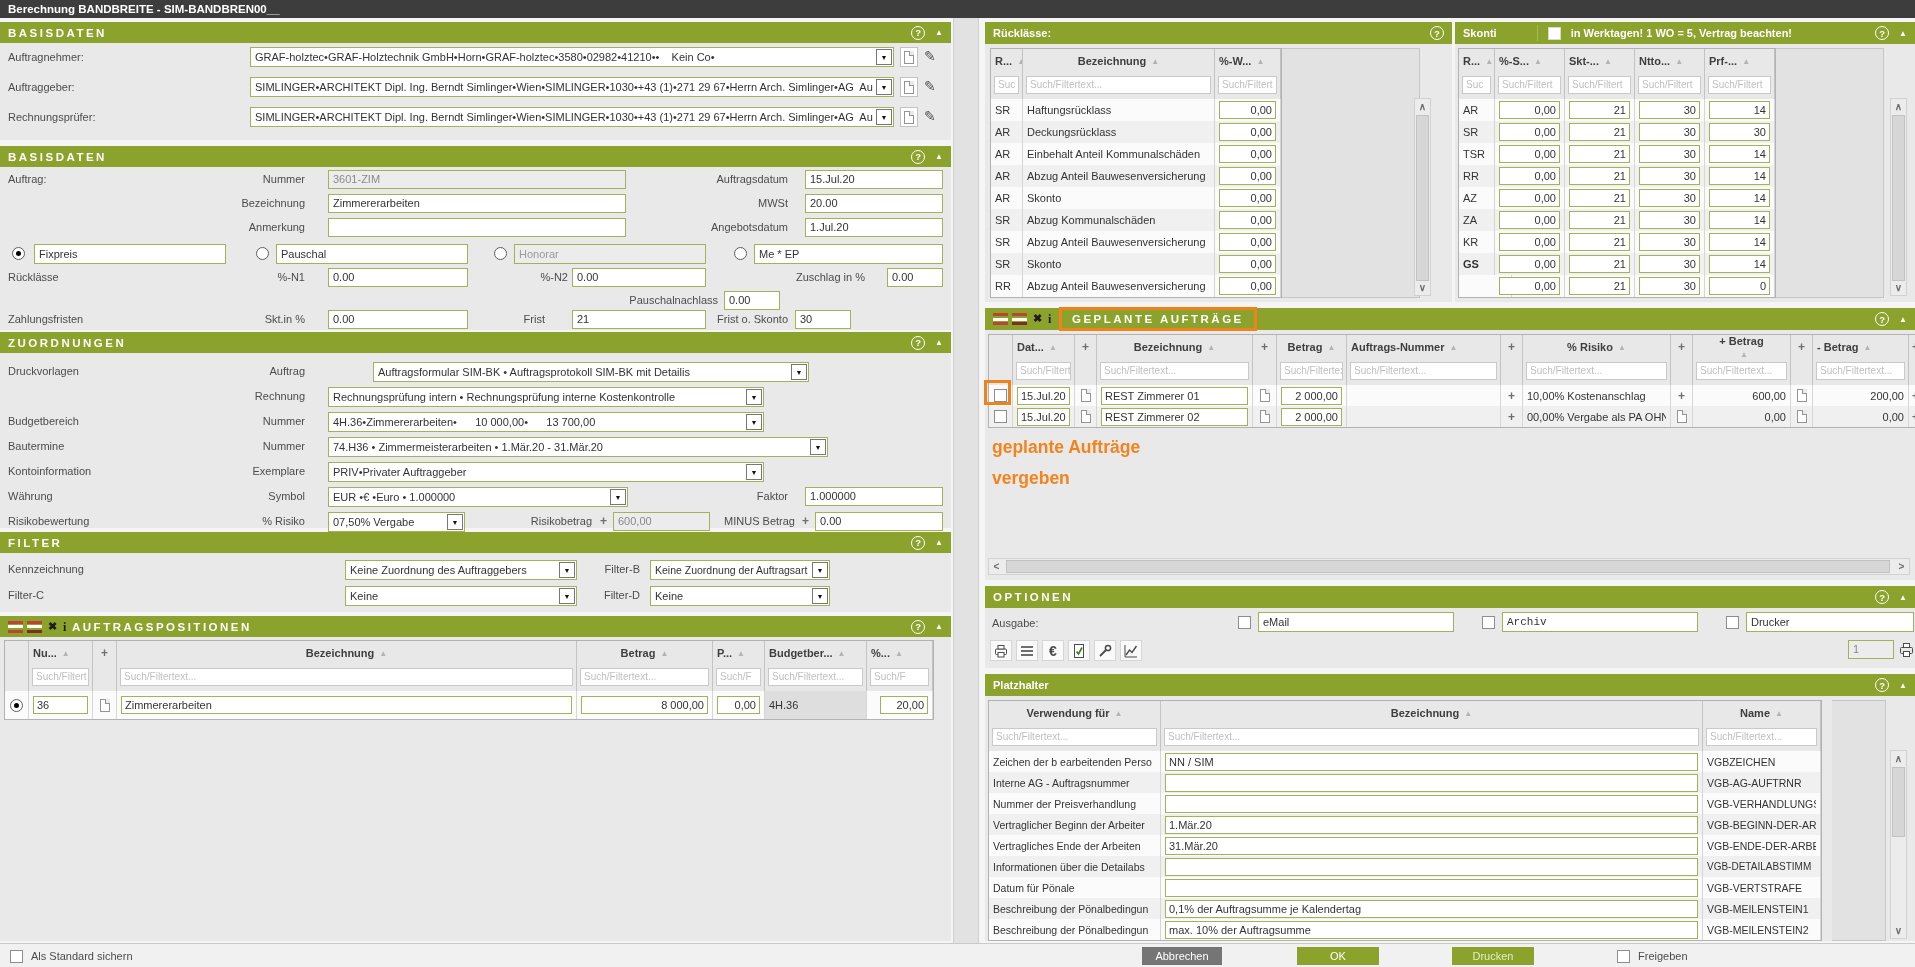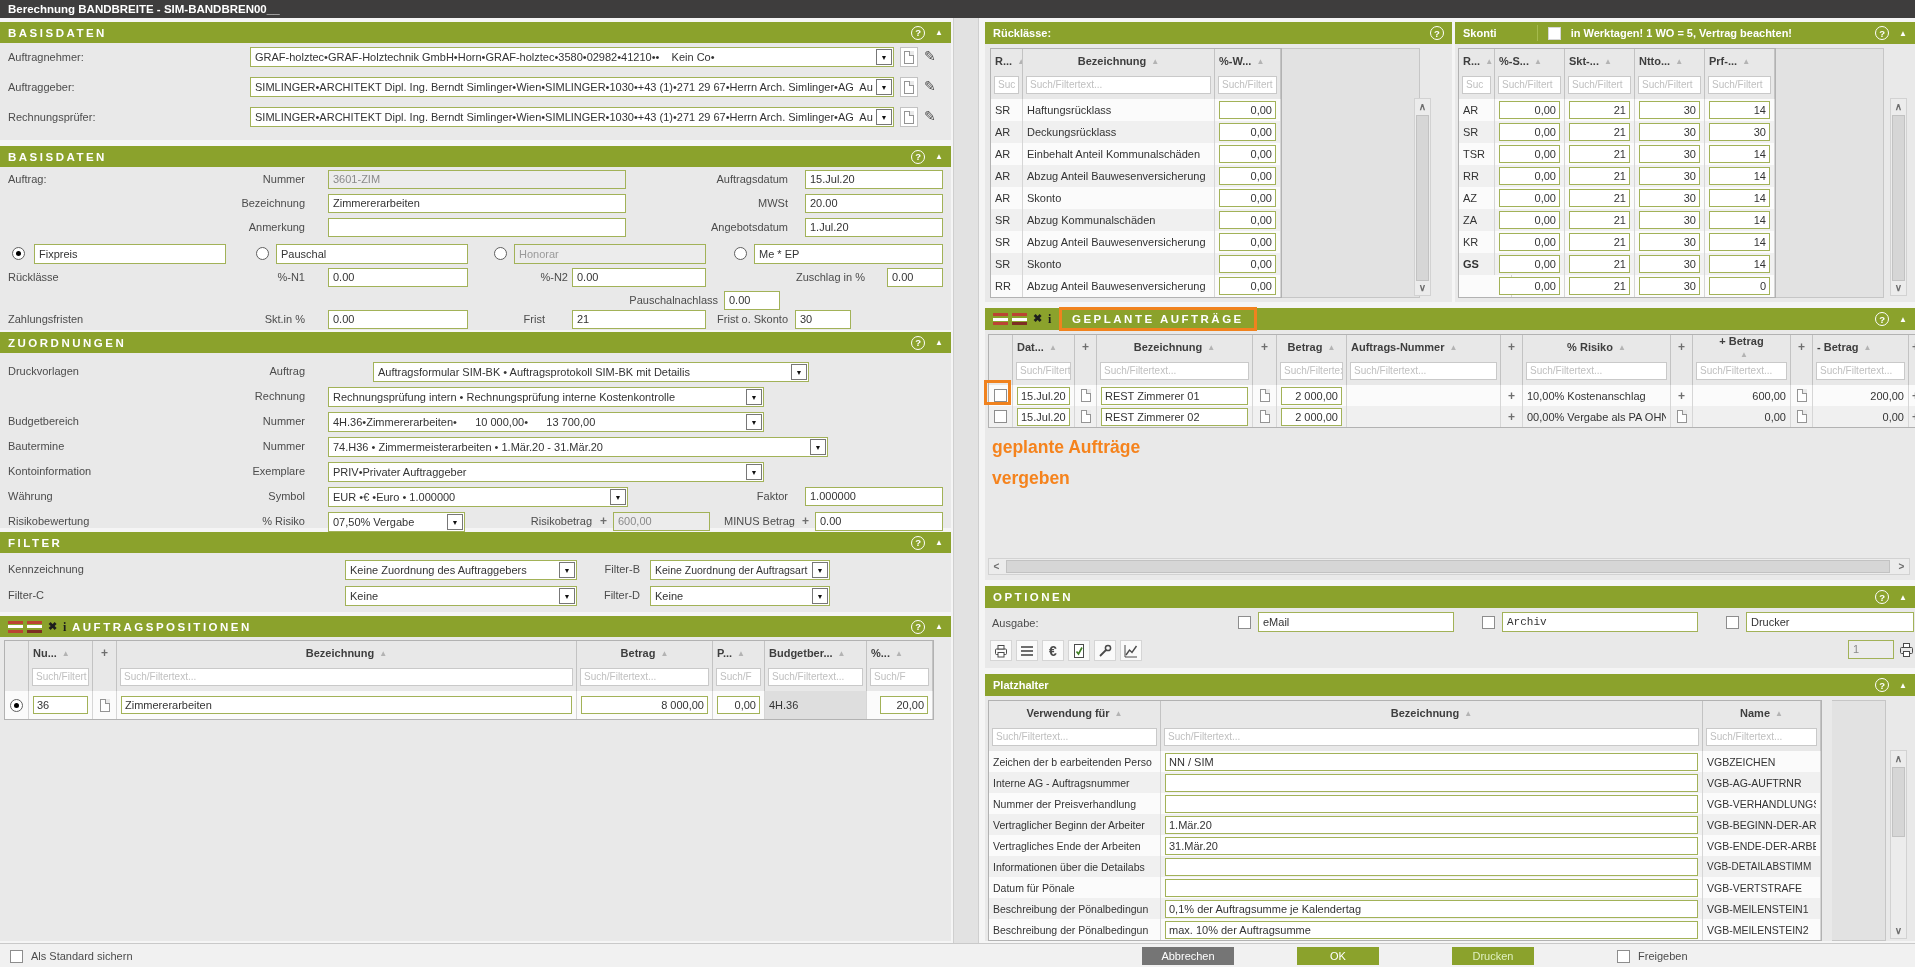"Abbrechen" button.btn { width: 92px -> 80px }
